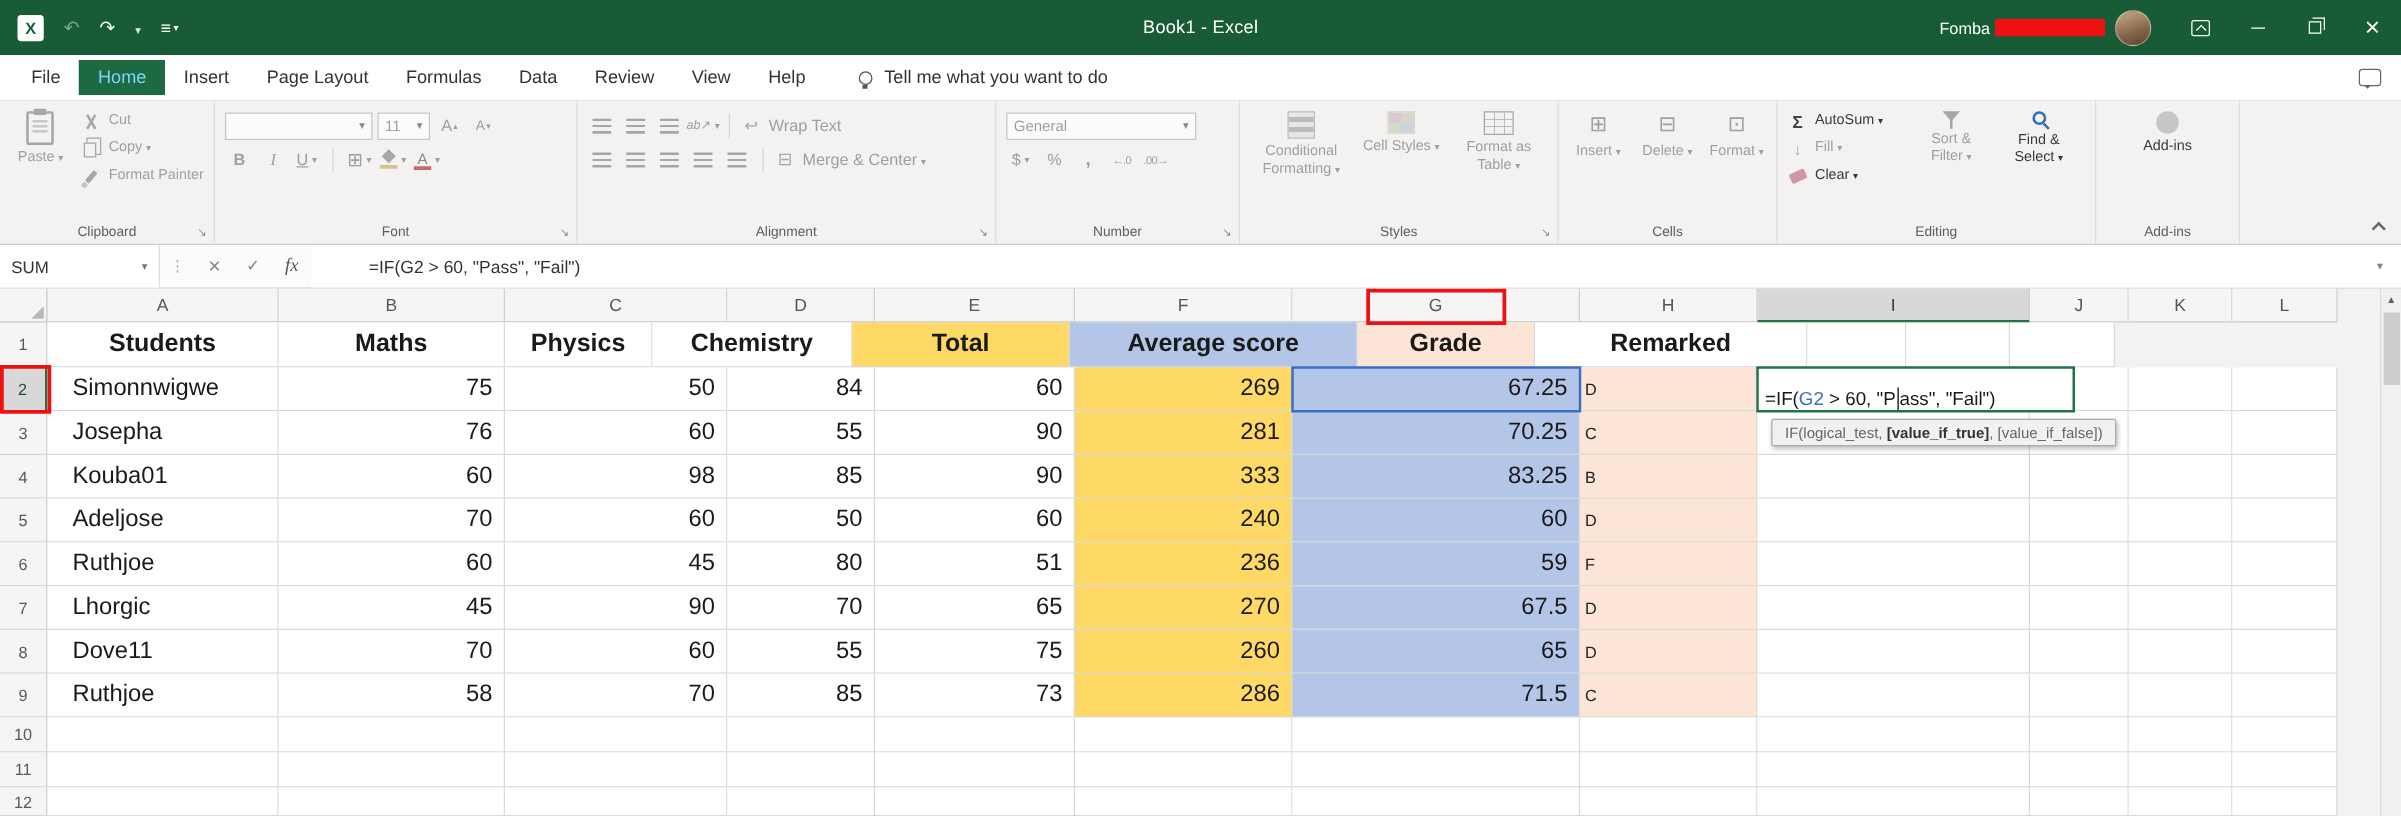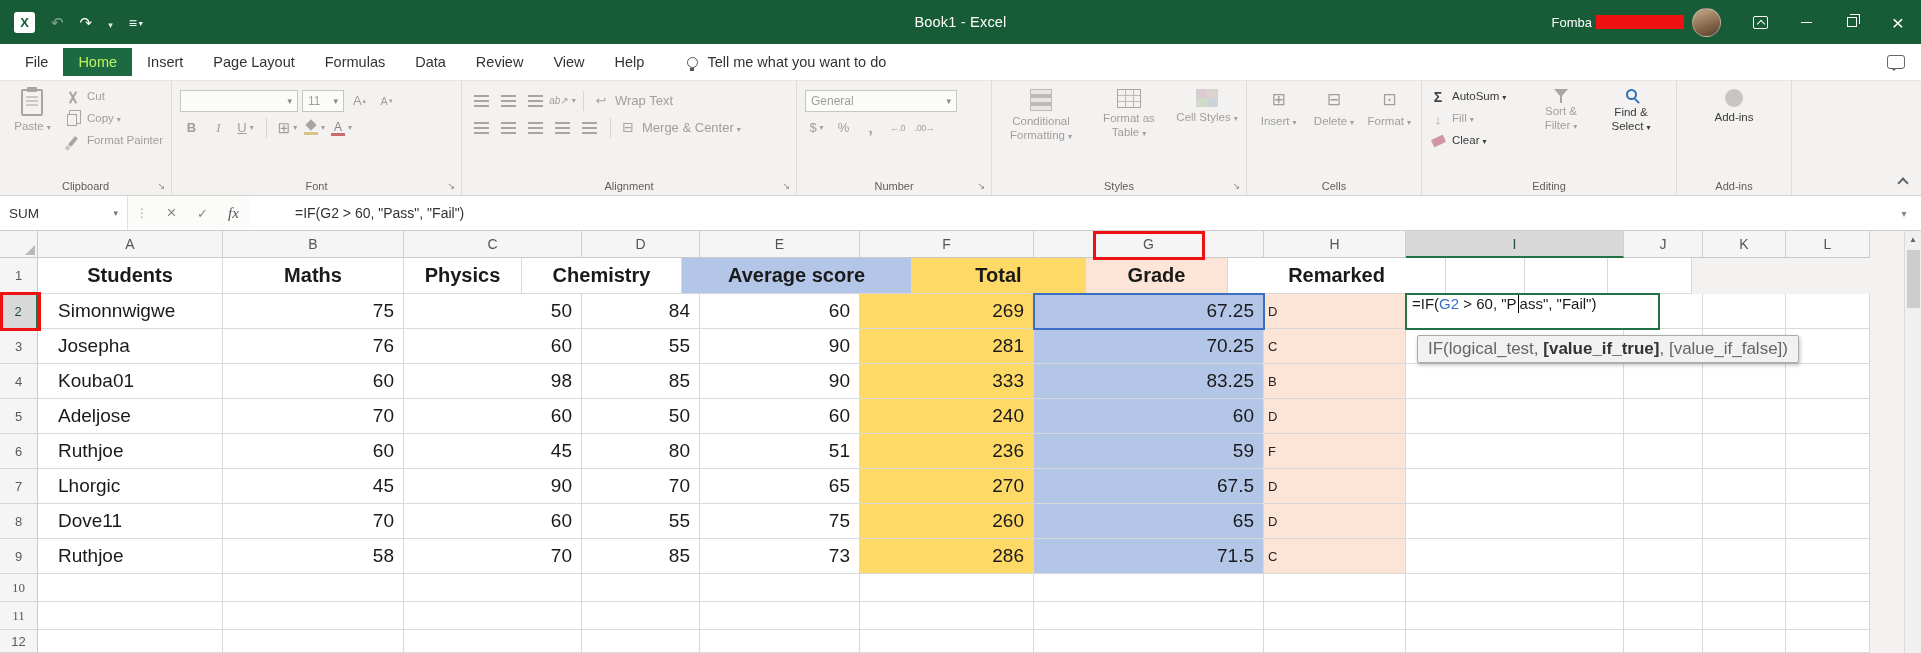"Home" .tab.active { color: #bef264 -> #7dd3fc }
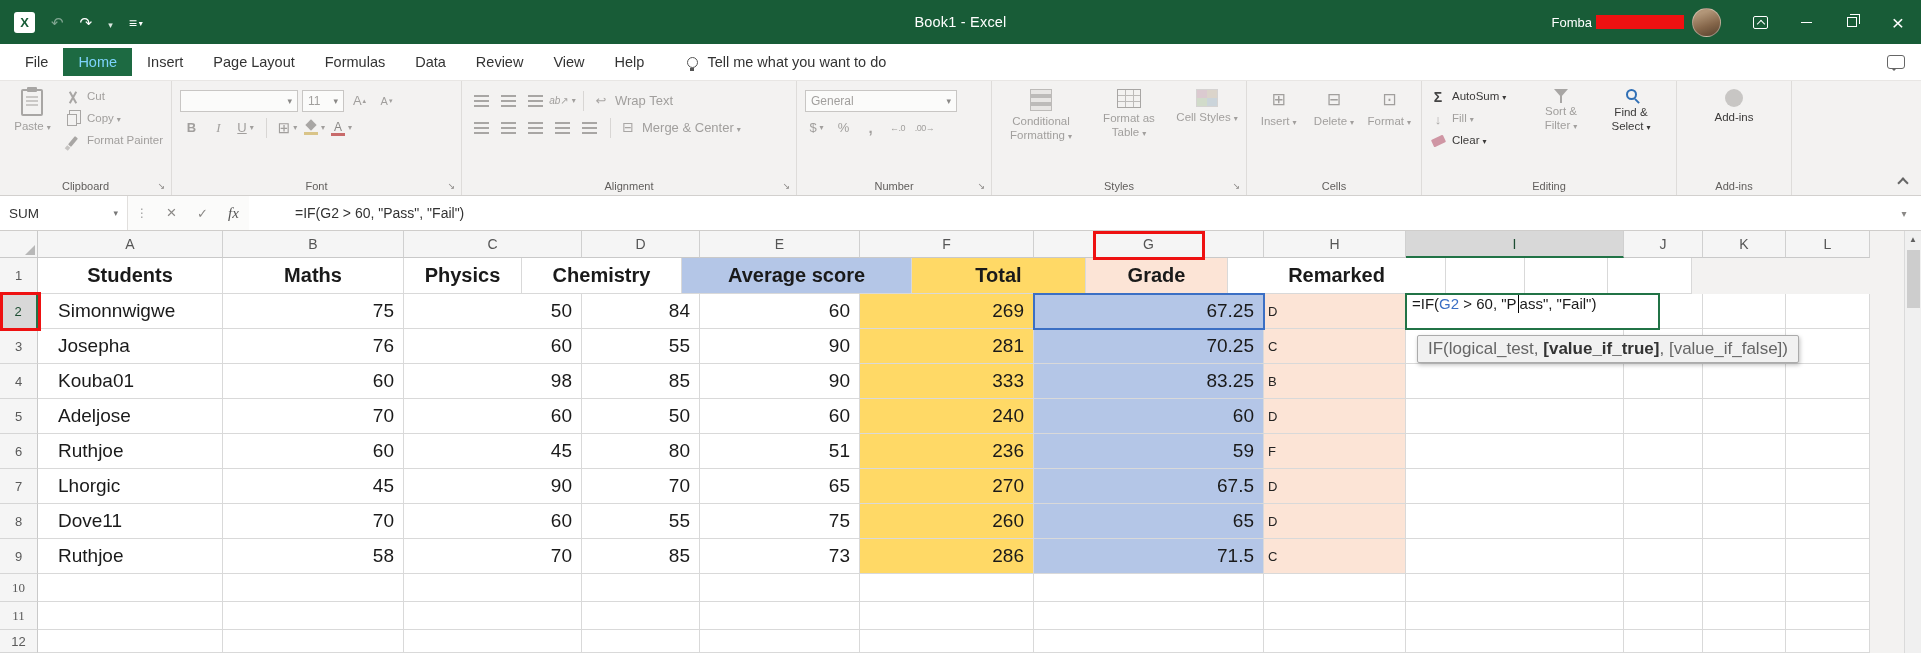"Format as Table" div.bigbtn { order: before "Cell Styles" -> after "Cell Styles" }
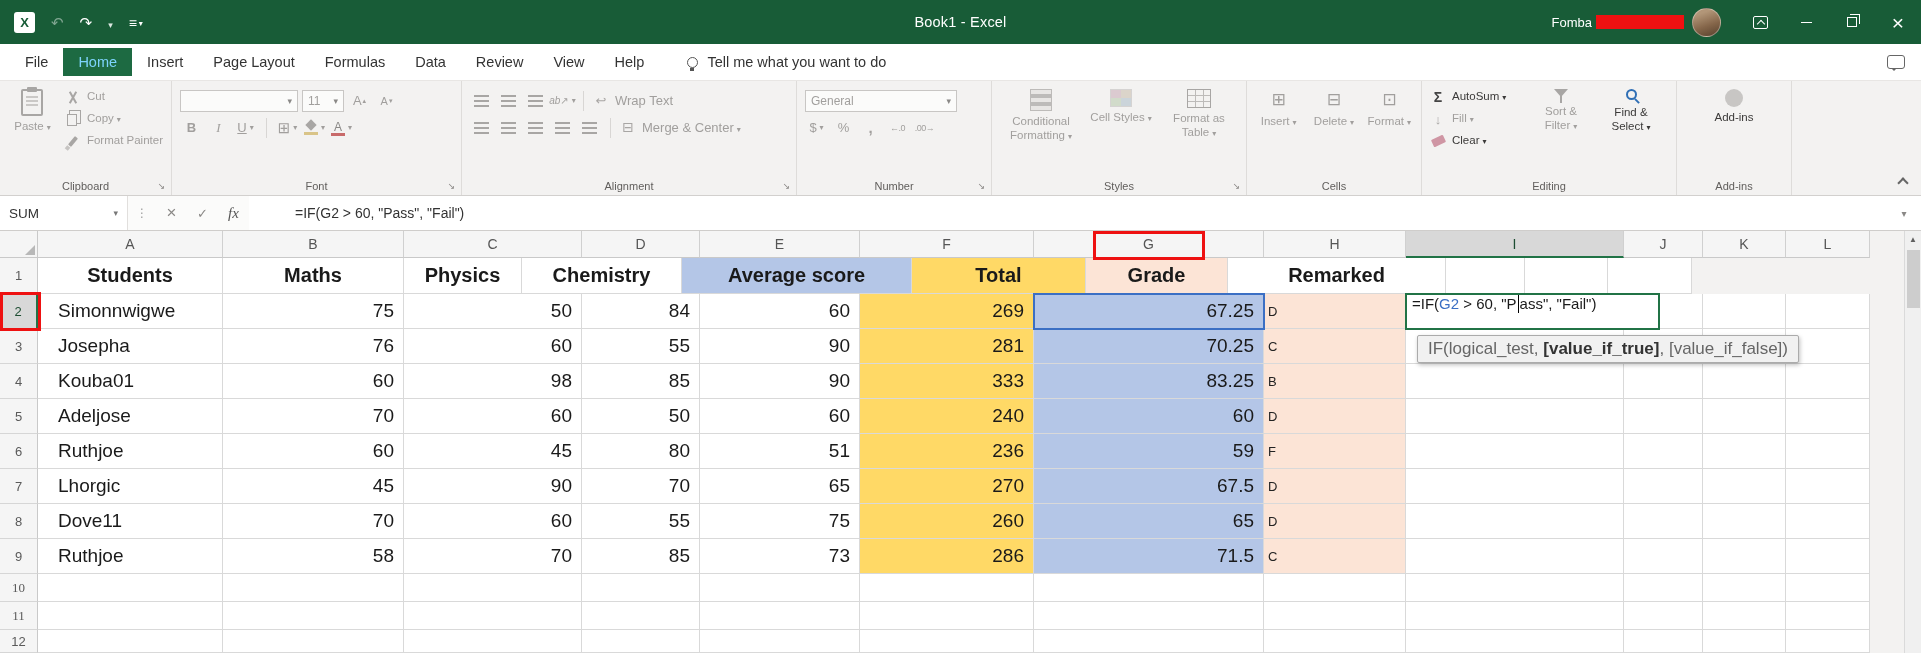"Average score" div.cell { order: before "Total" -> after "Total" }
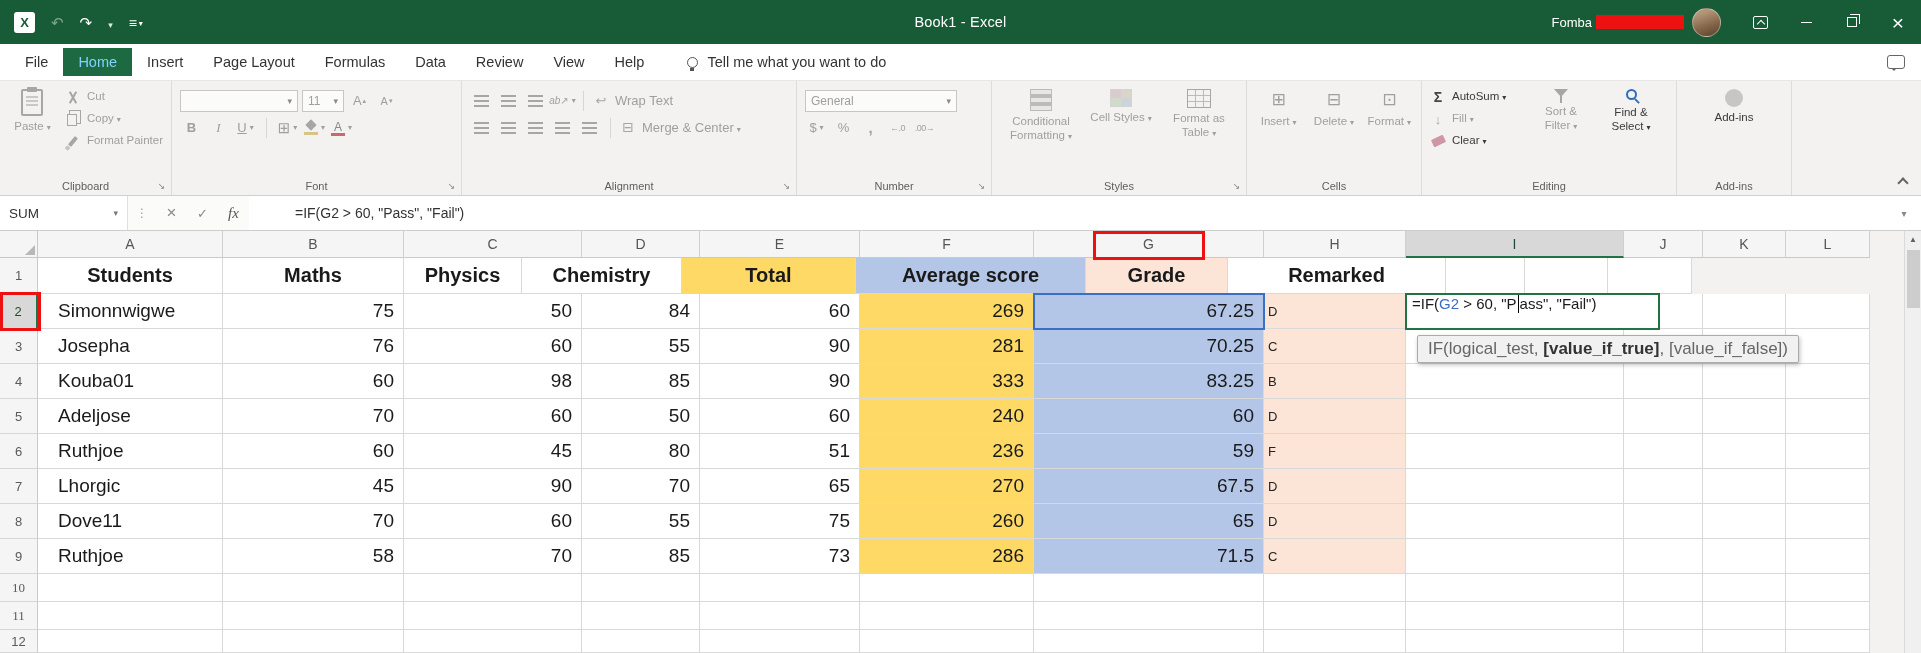"=IF(" .edit-cell { align-items: flex-start -> flex-end }
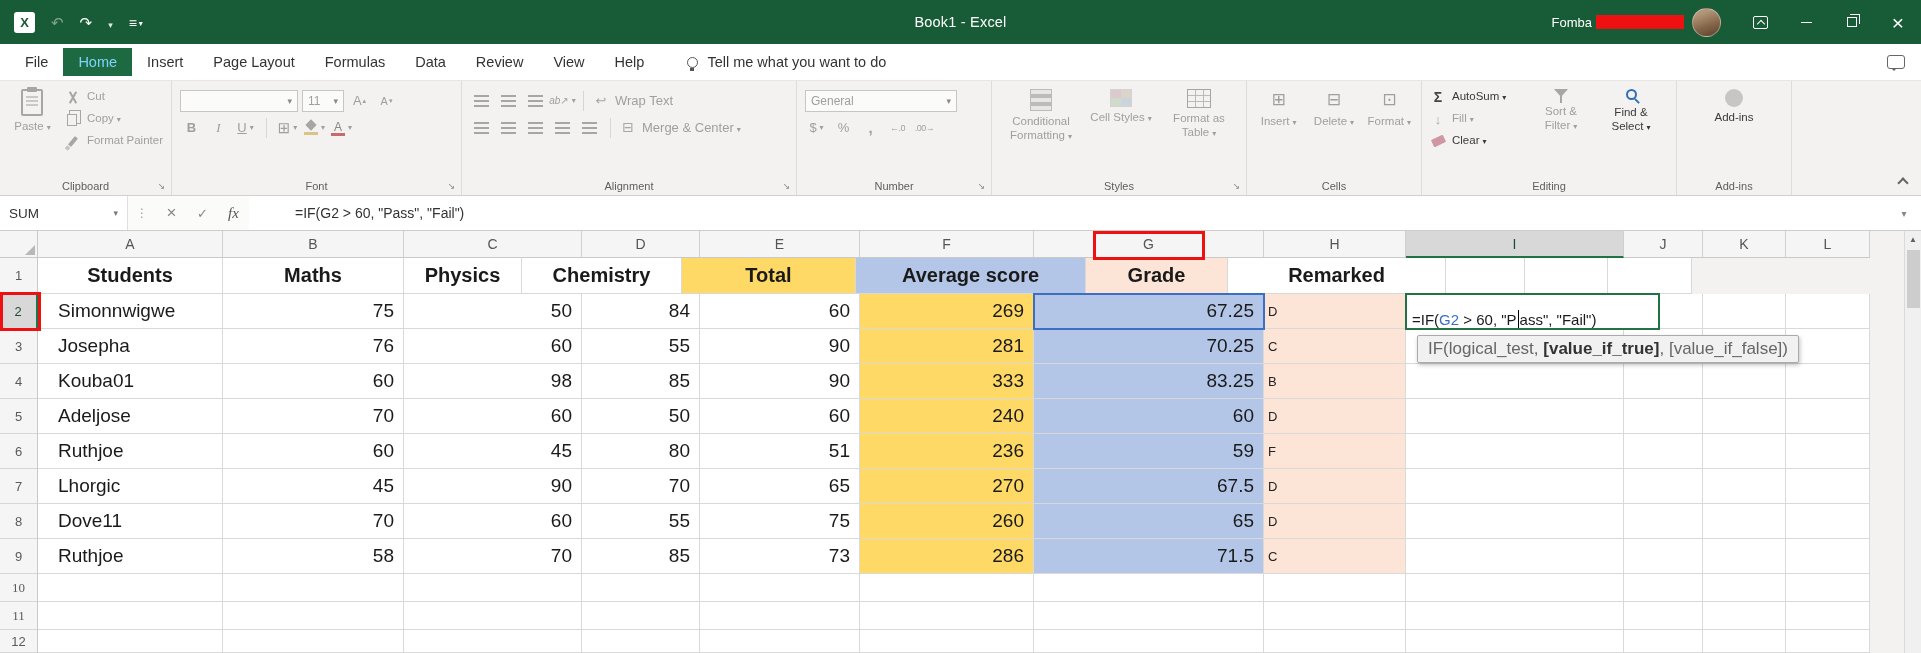"IF(logical_test, [value_if_true]," .fn-tooltip { font-size: 17px -> 12px }
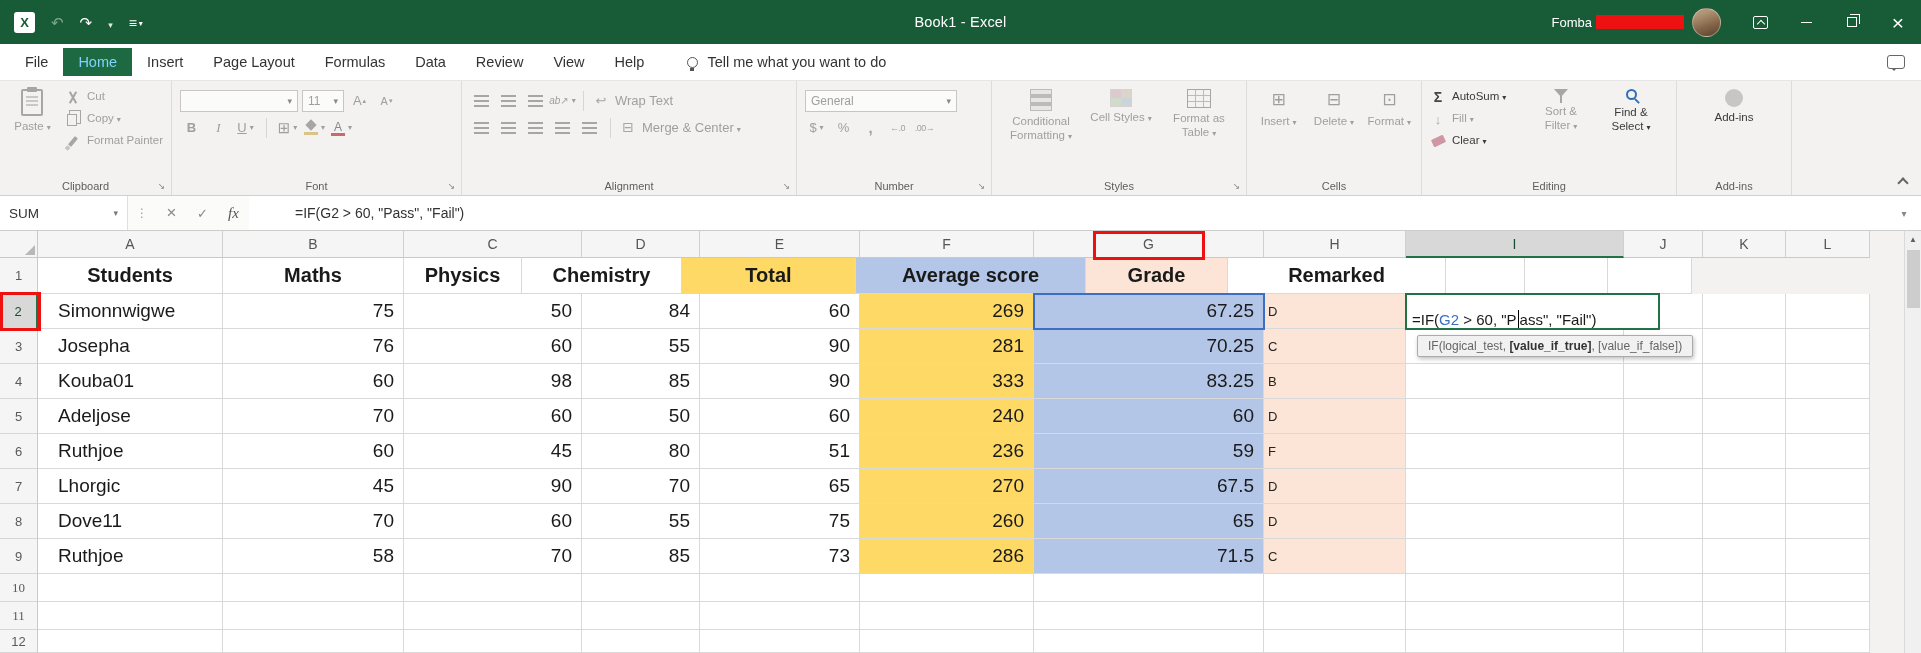"10" .rsm { font-family: Liberation Serif, serif -> none }
